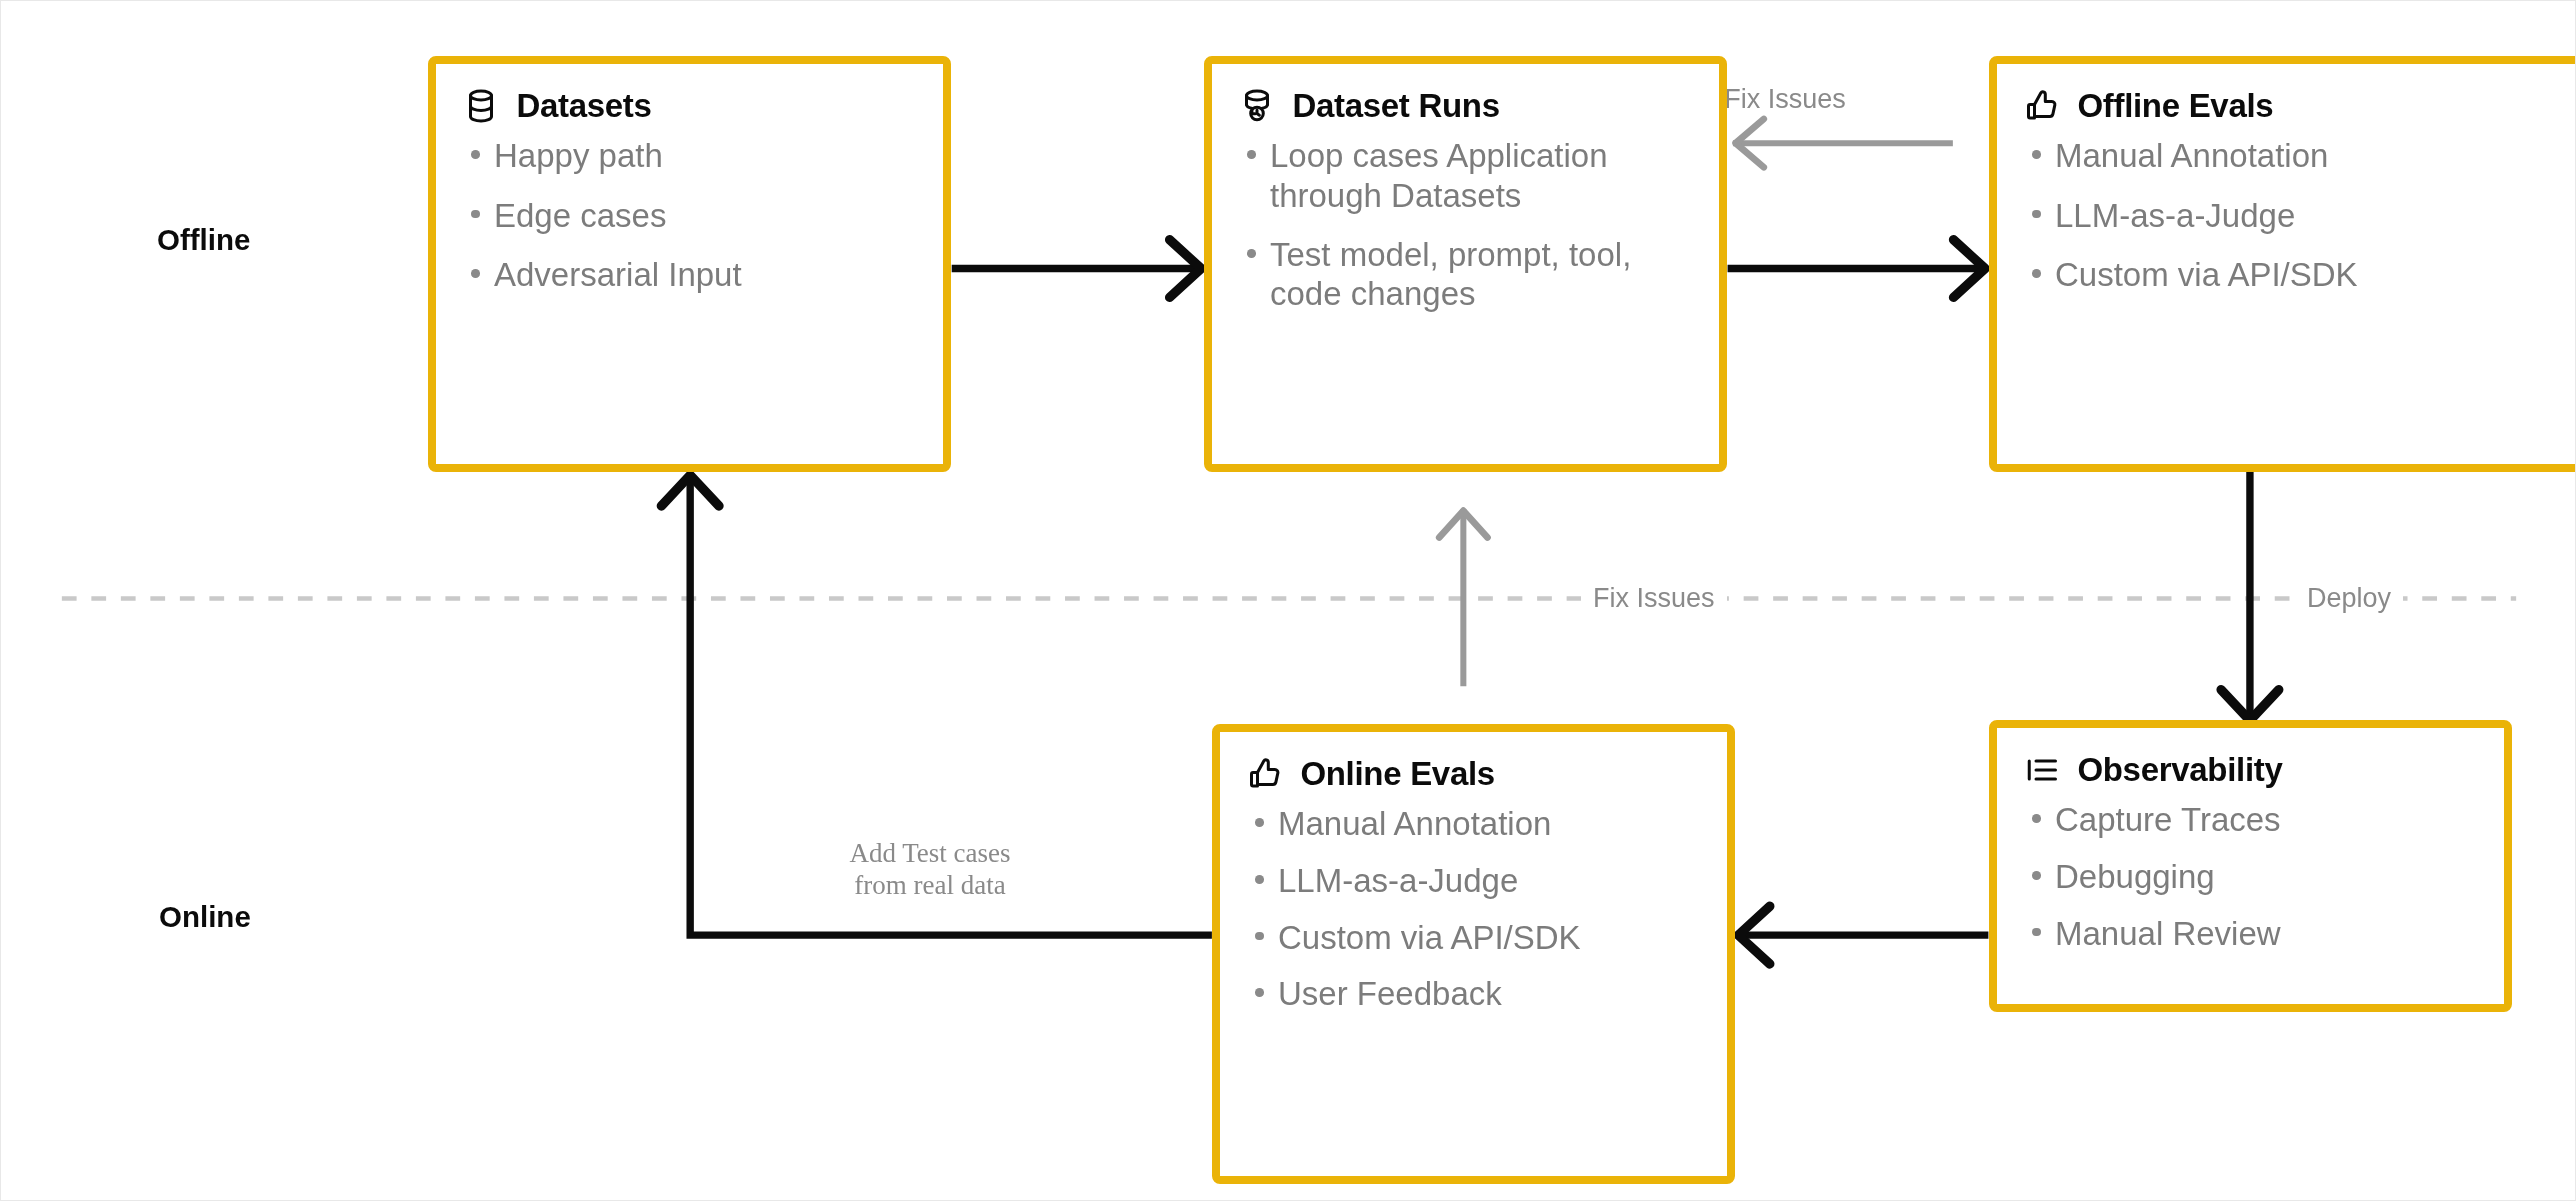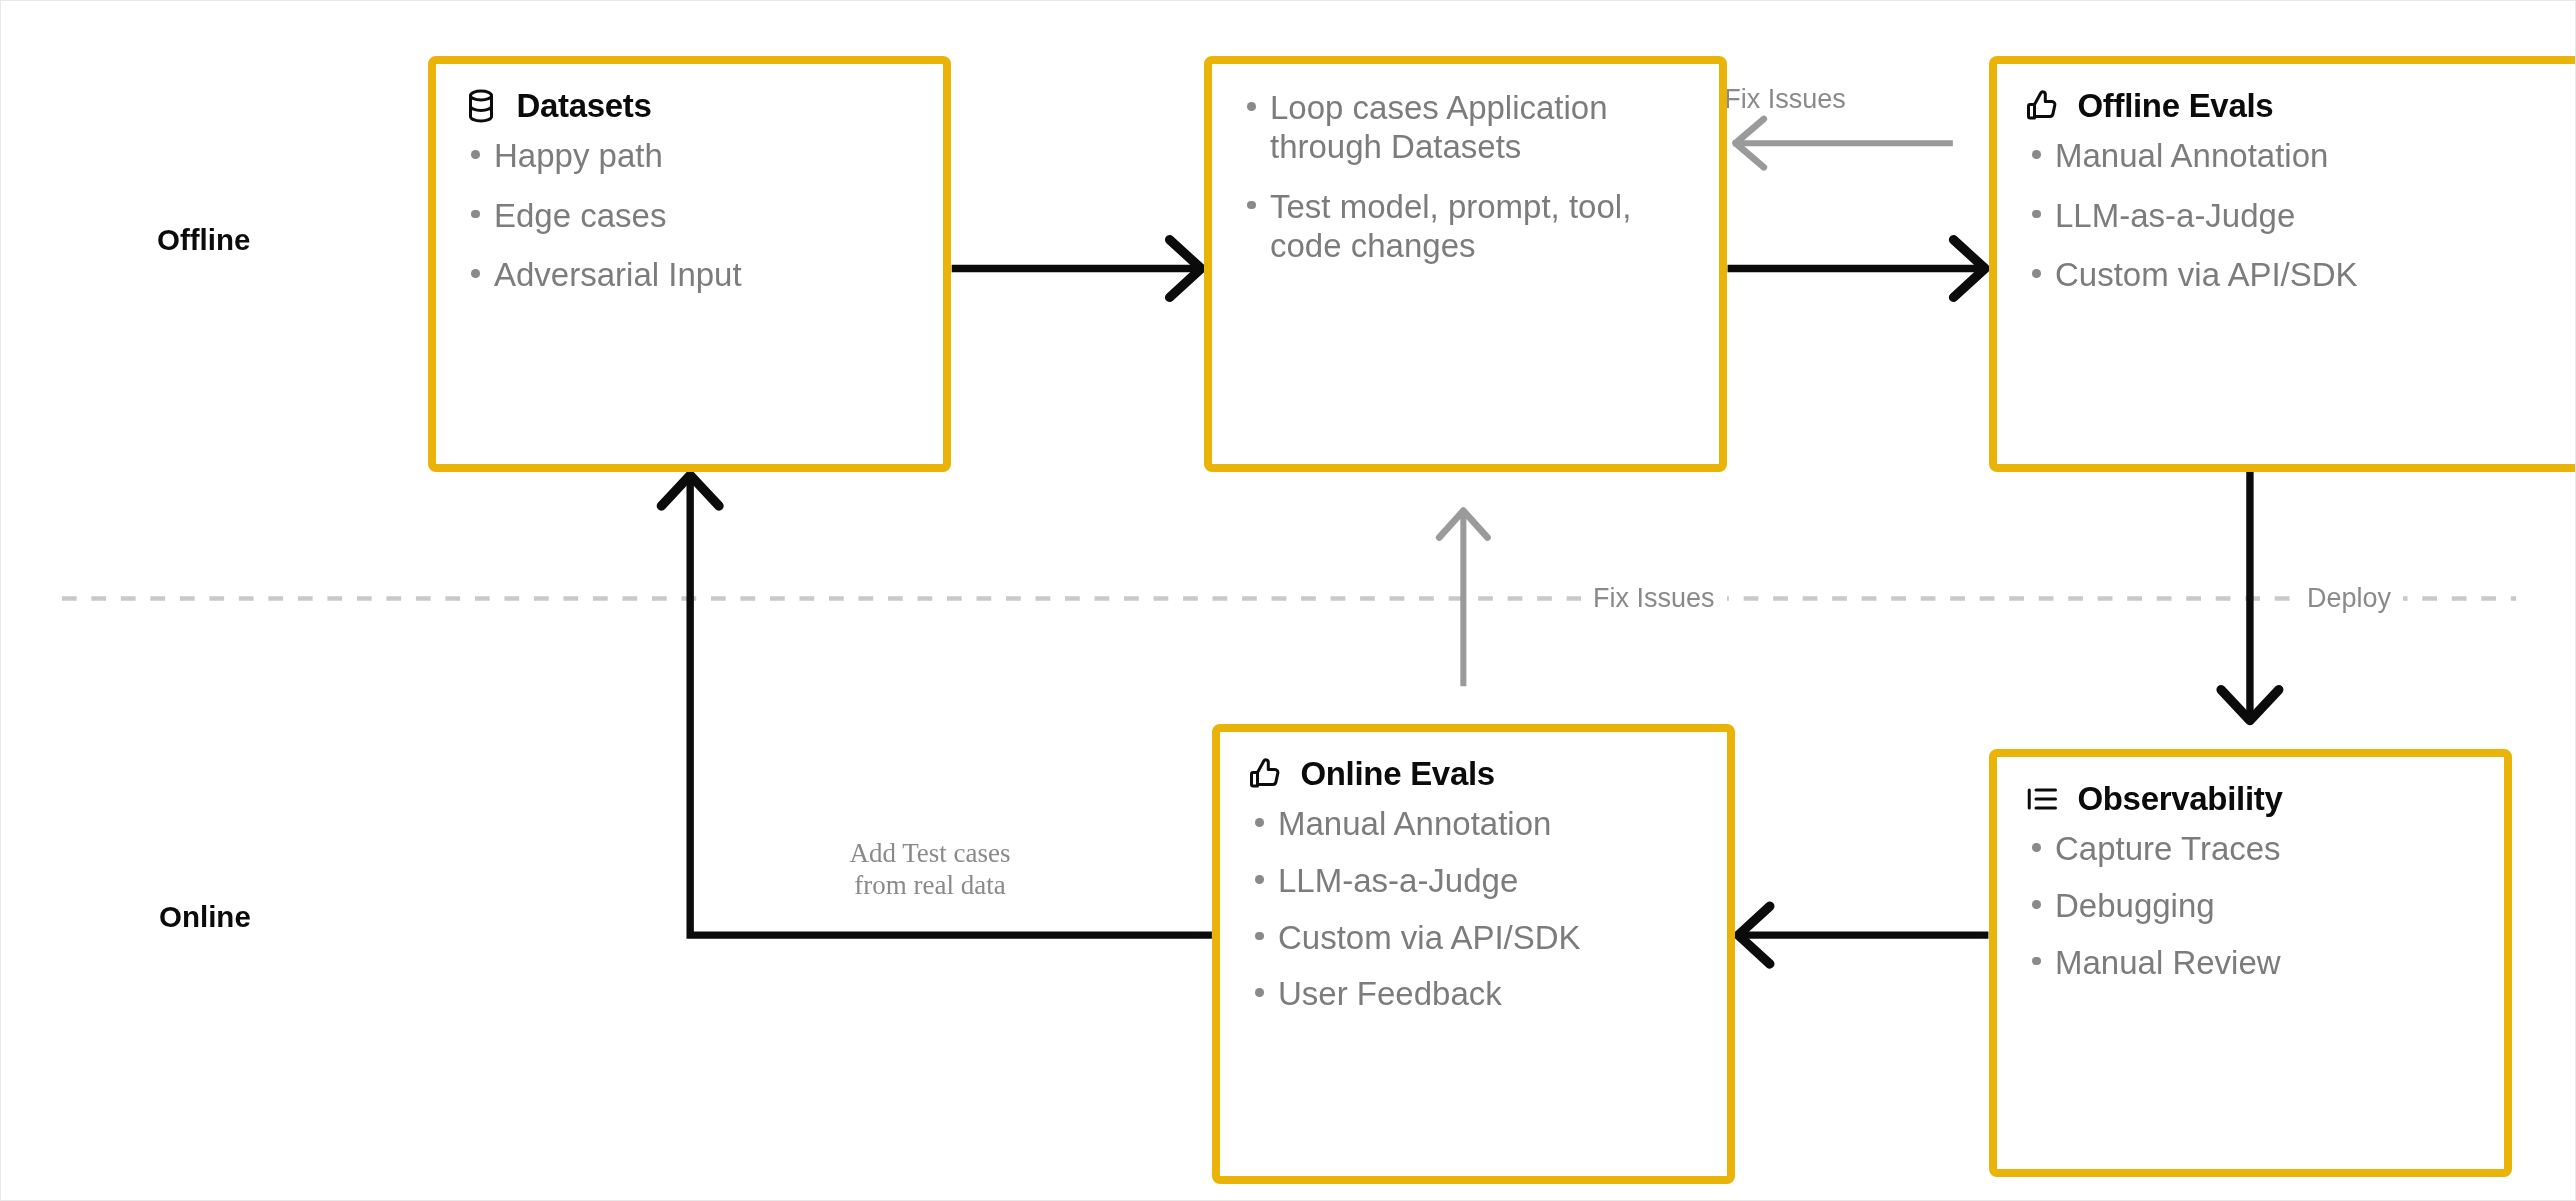"Dataset Runs" div.node-header { html: none -> <div> <span> <svg> <ellipse></ellipse> <path></path> <path></path> <path></path> <path></path> <circle></circle> <path></path> <path></path> </svg> </span> <span>Dataset Runs</span> </div> }
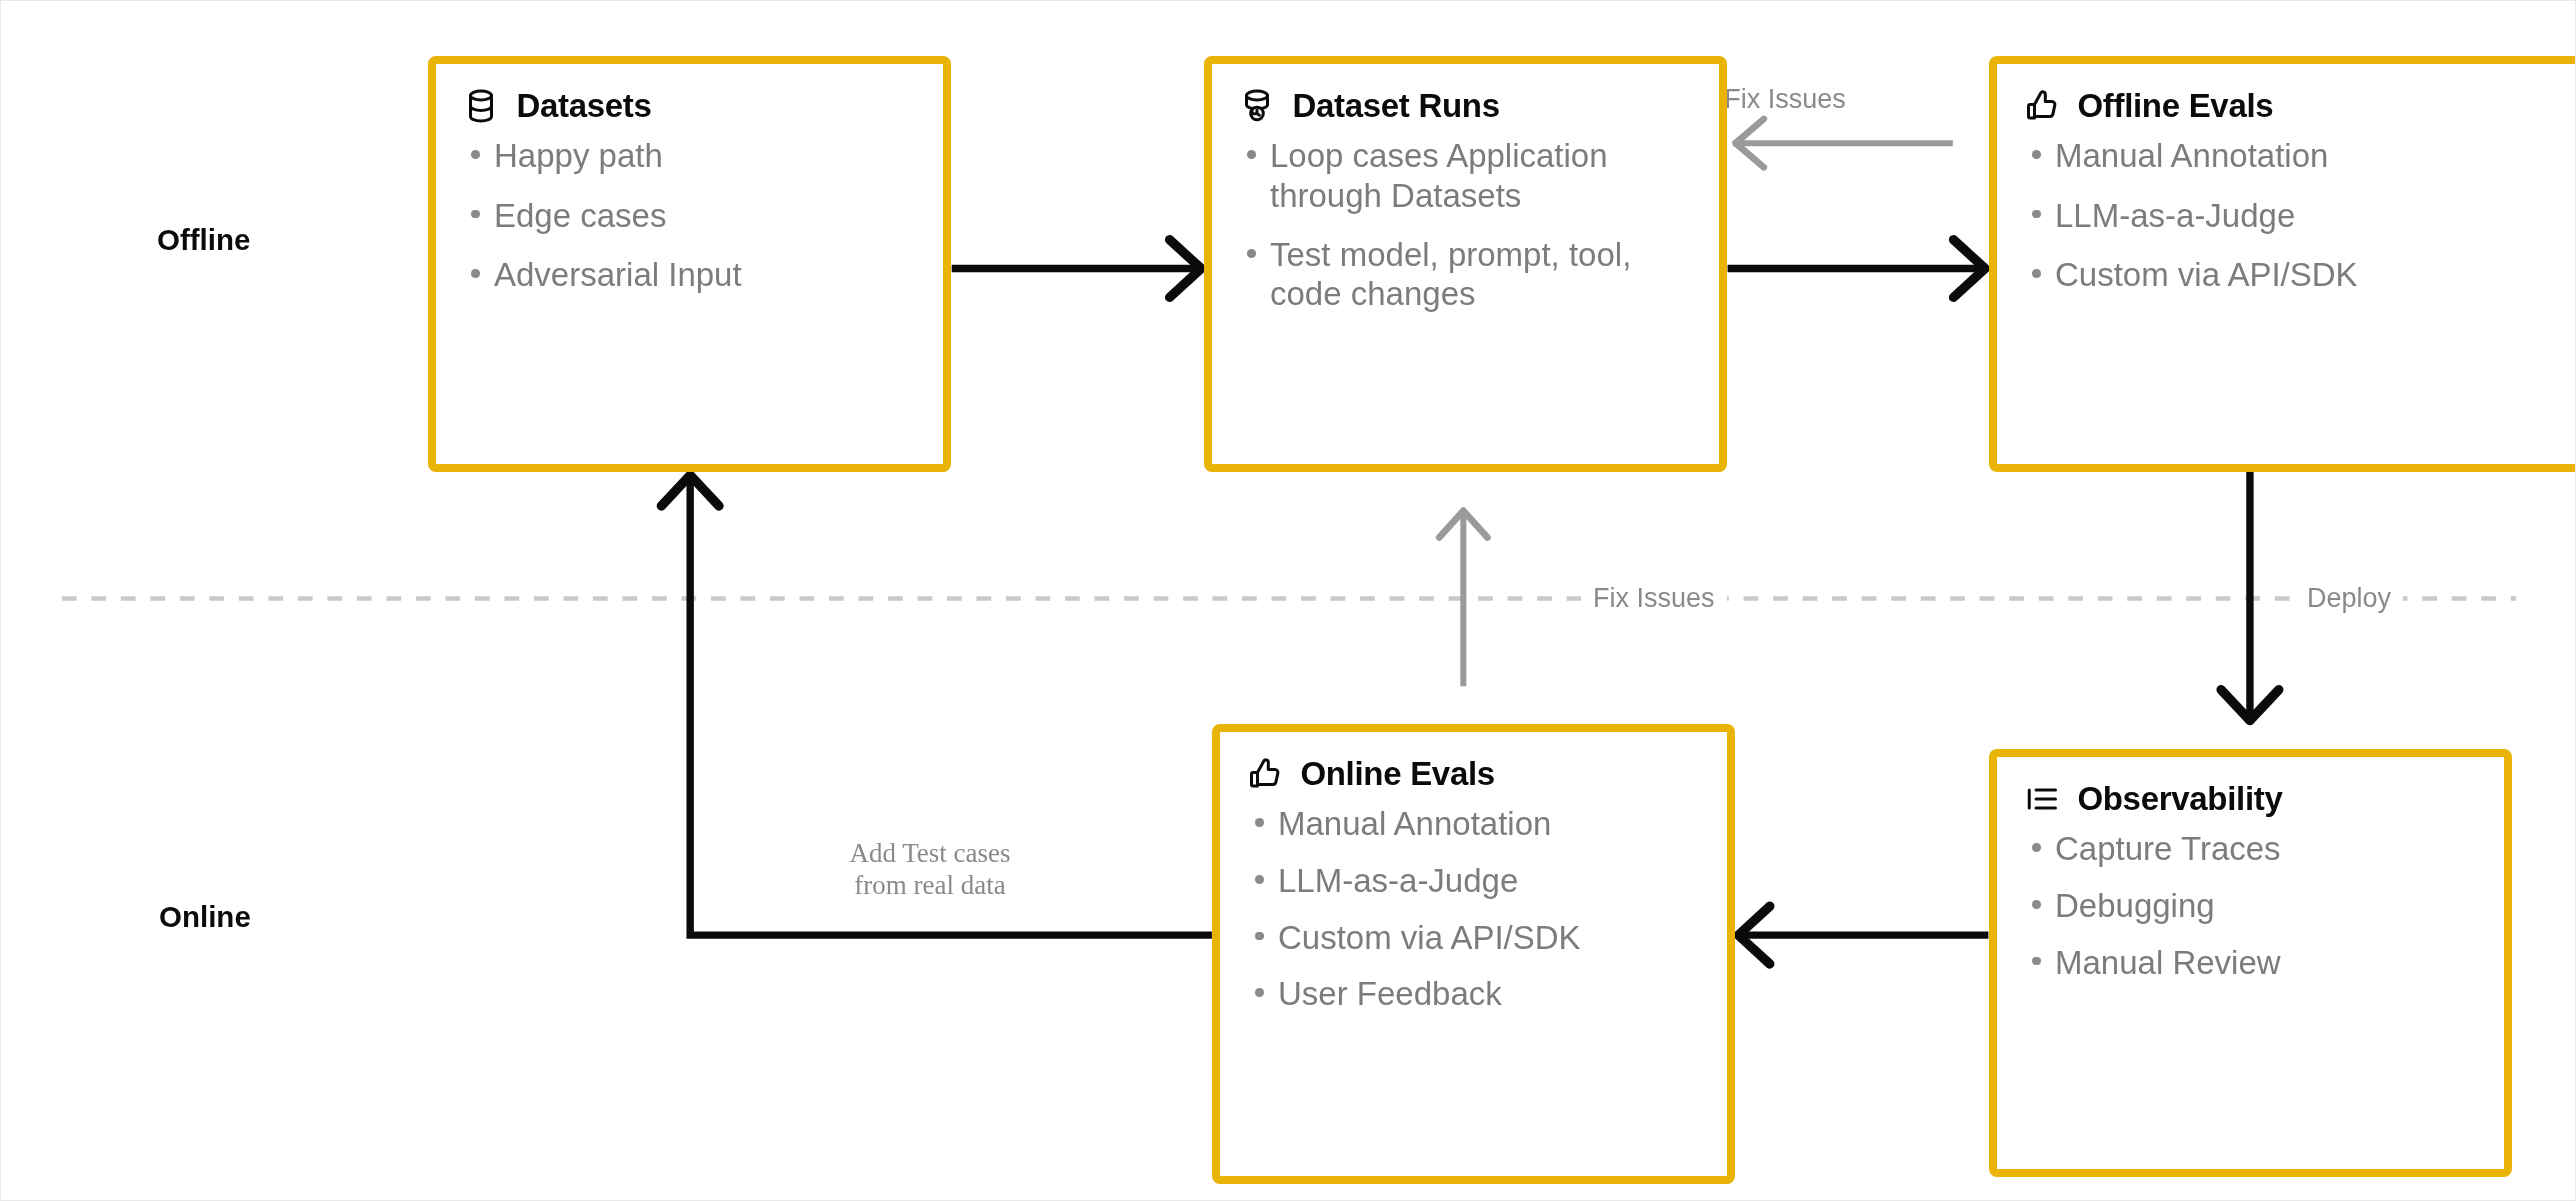"Observability" #node-observability { height: 428px -> 292px; top: 748px -> 719px }
